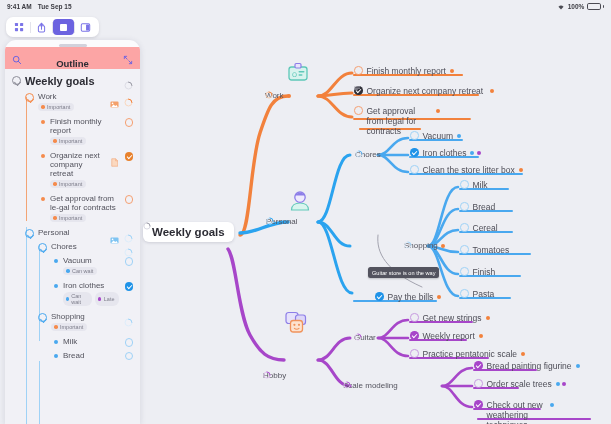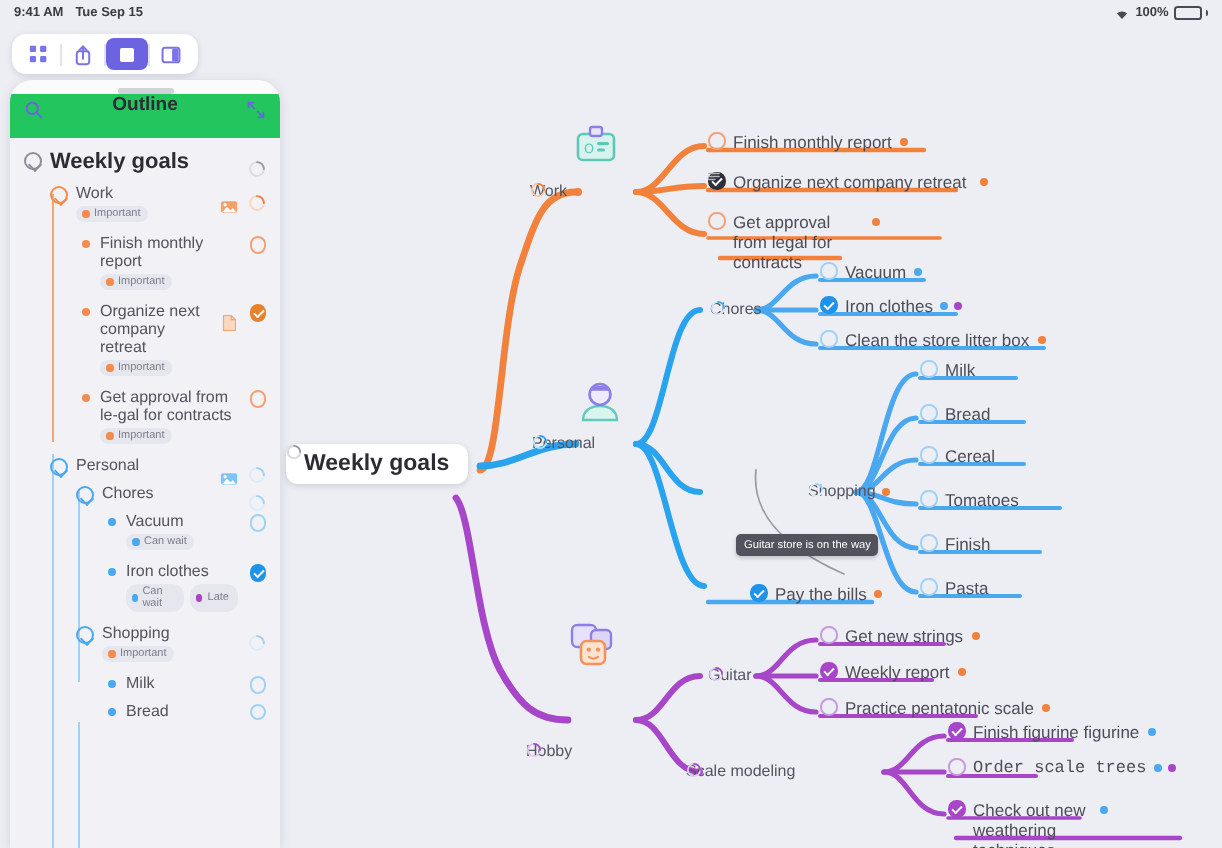"Outline" .sb-header { align-items: flex-start -> flex-end; background: #22c55e -> #fca5a5 }
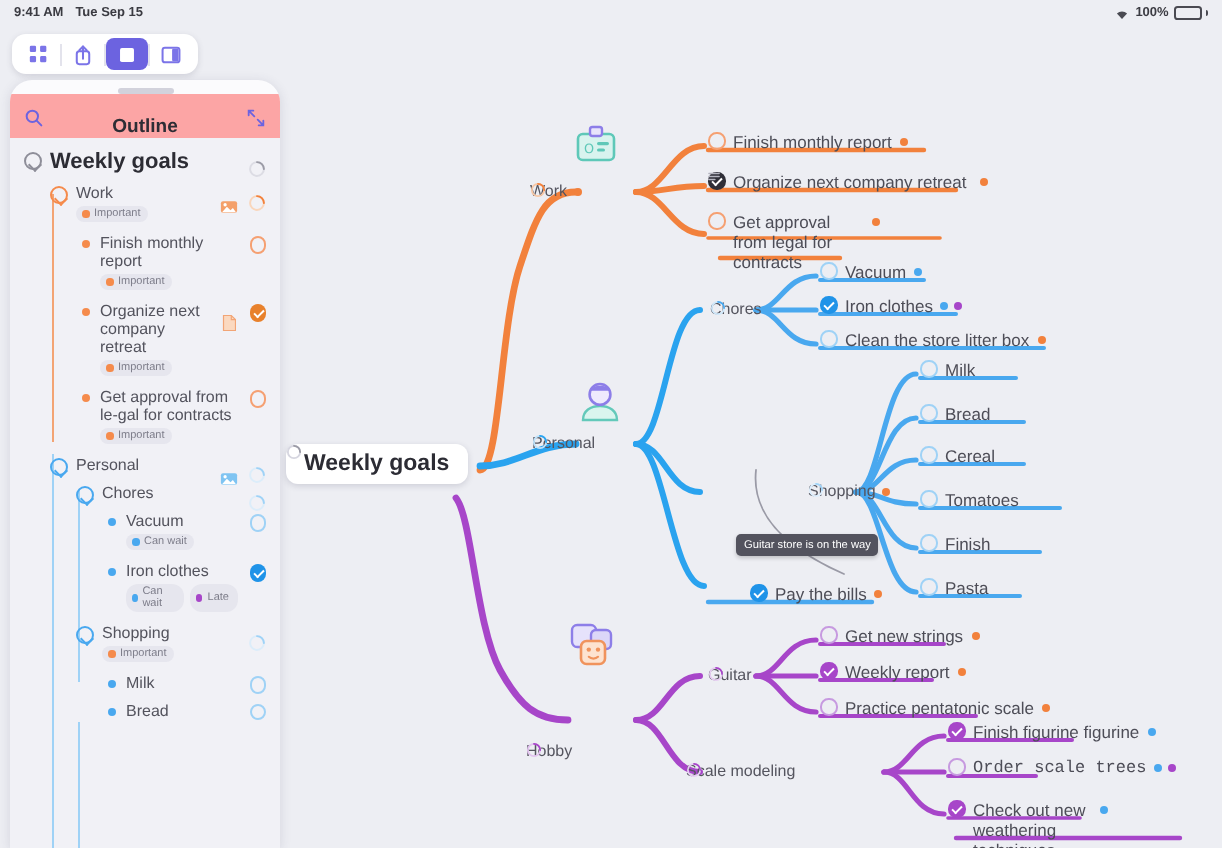"Finish figurine figurine" span.leaf-text { text: Finish figurine -> Bread painting }
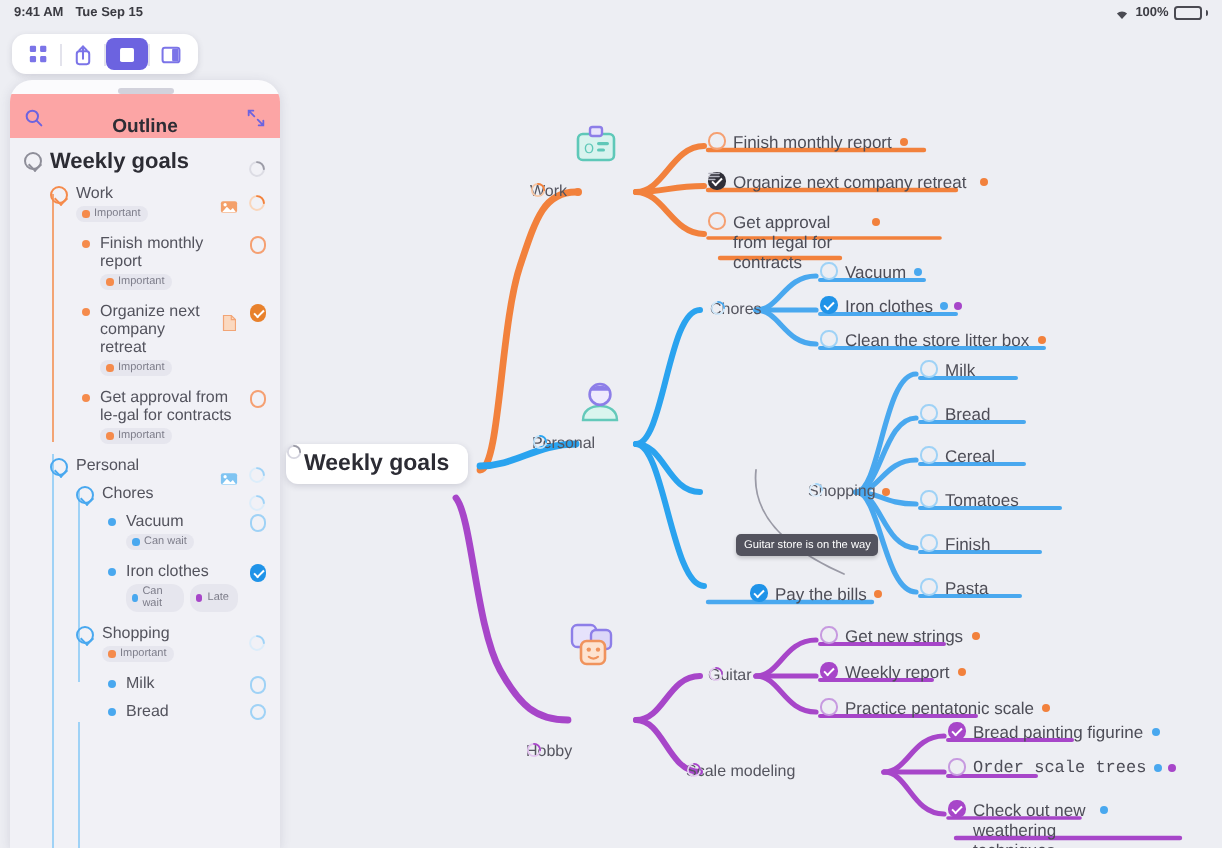"Order scale trees" div.leaf { font-family: Liberation Mono, monospace -> none }
